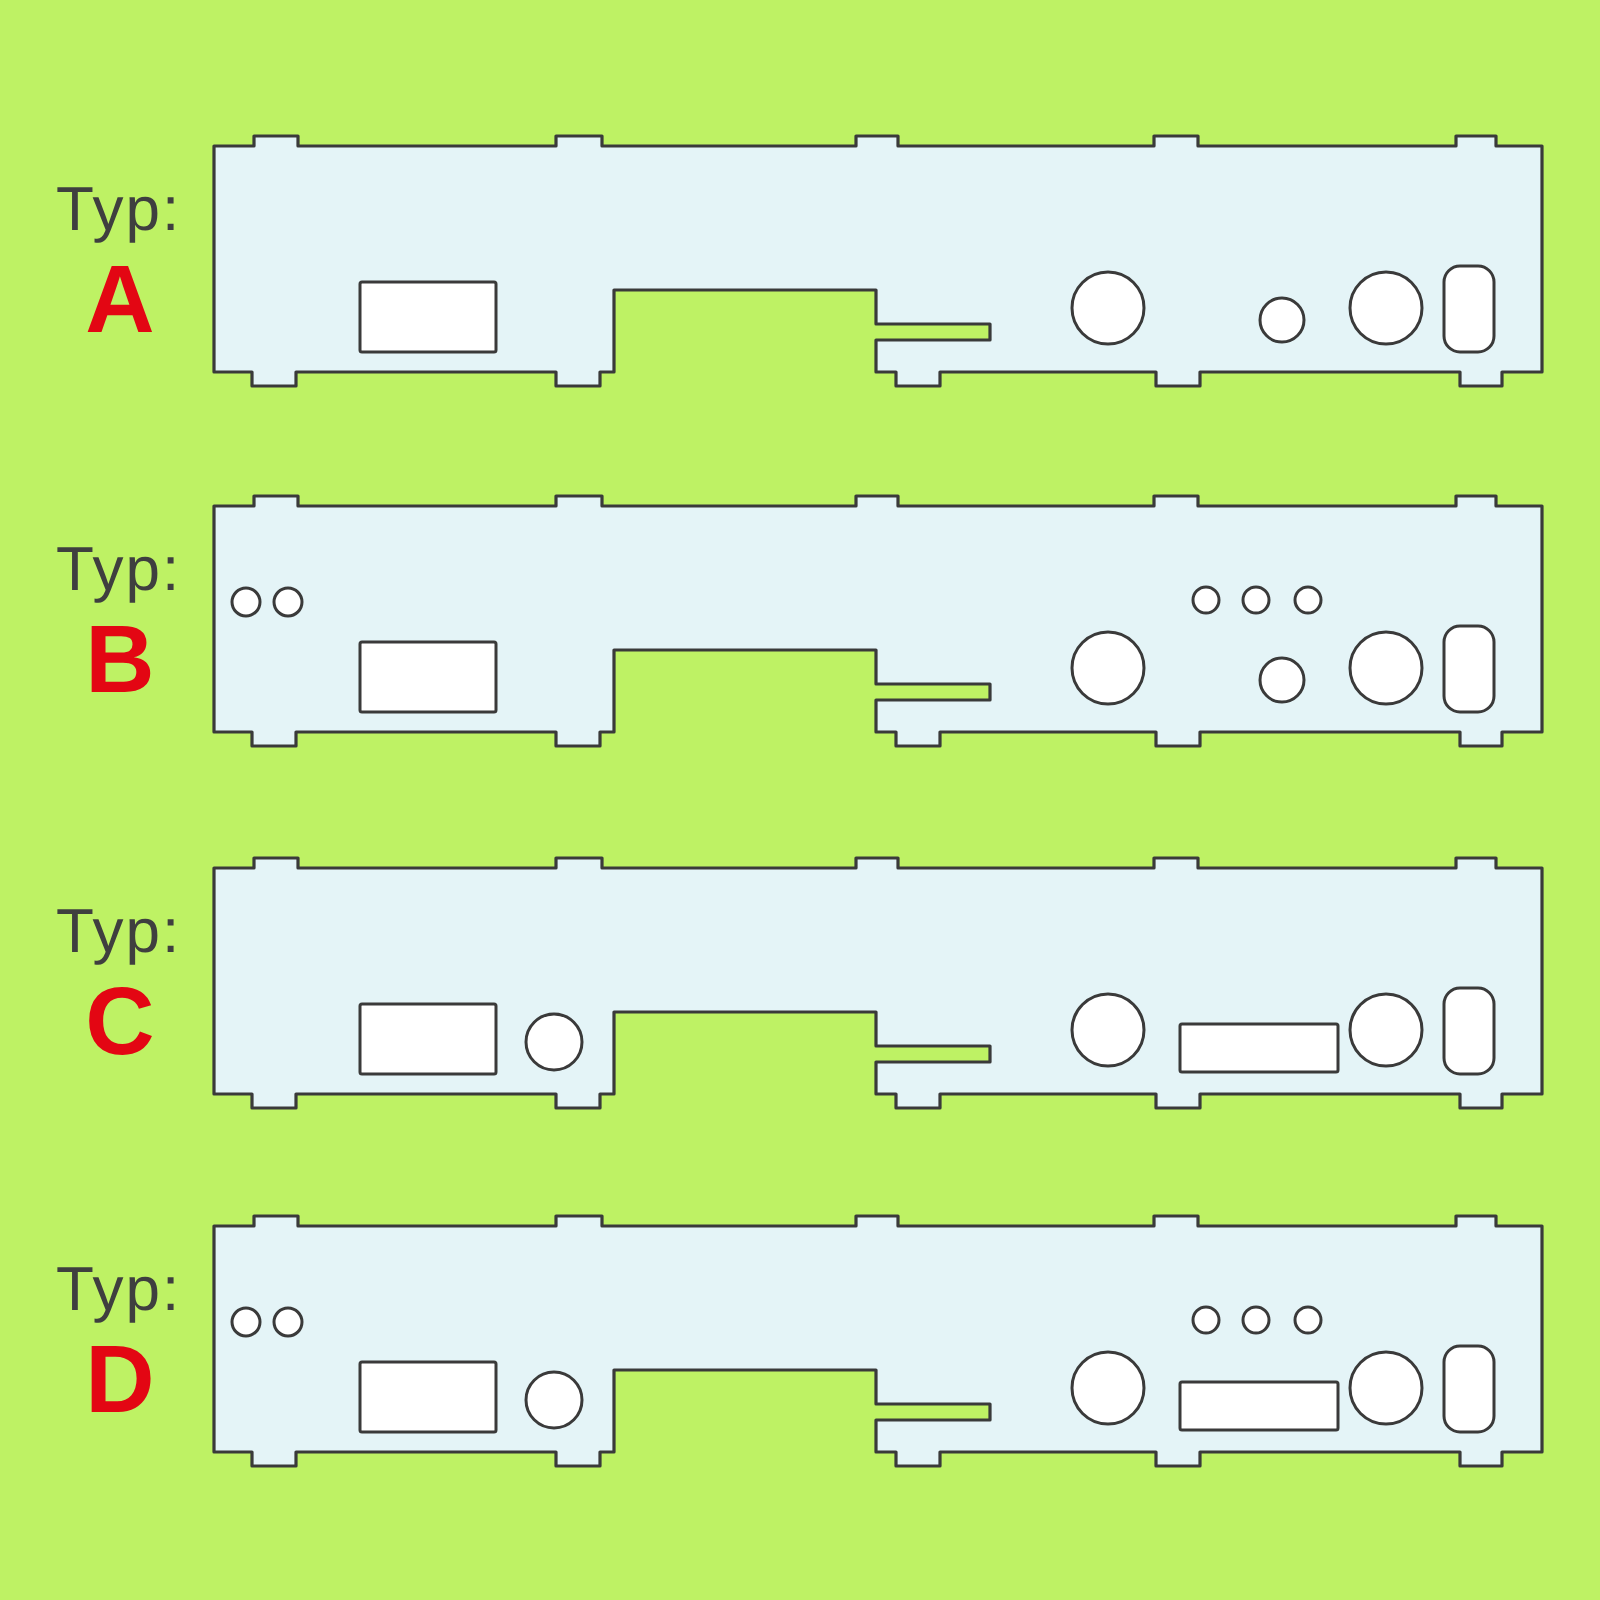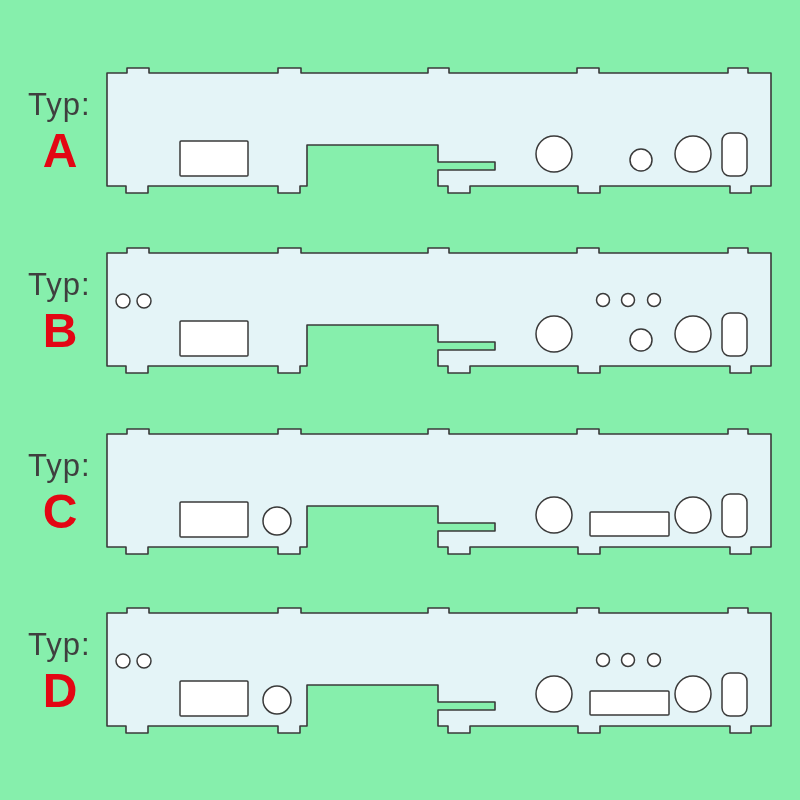"Typ:" #stage { background: #86efac -> #bef264 }
